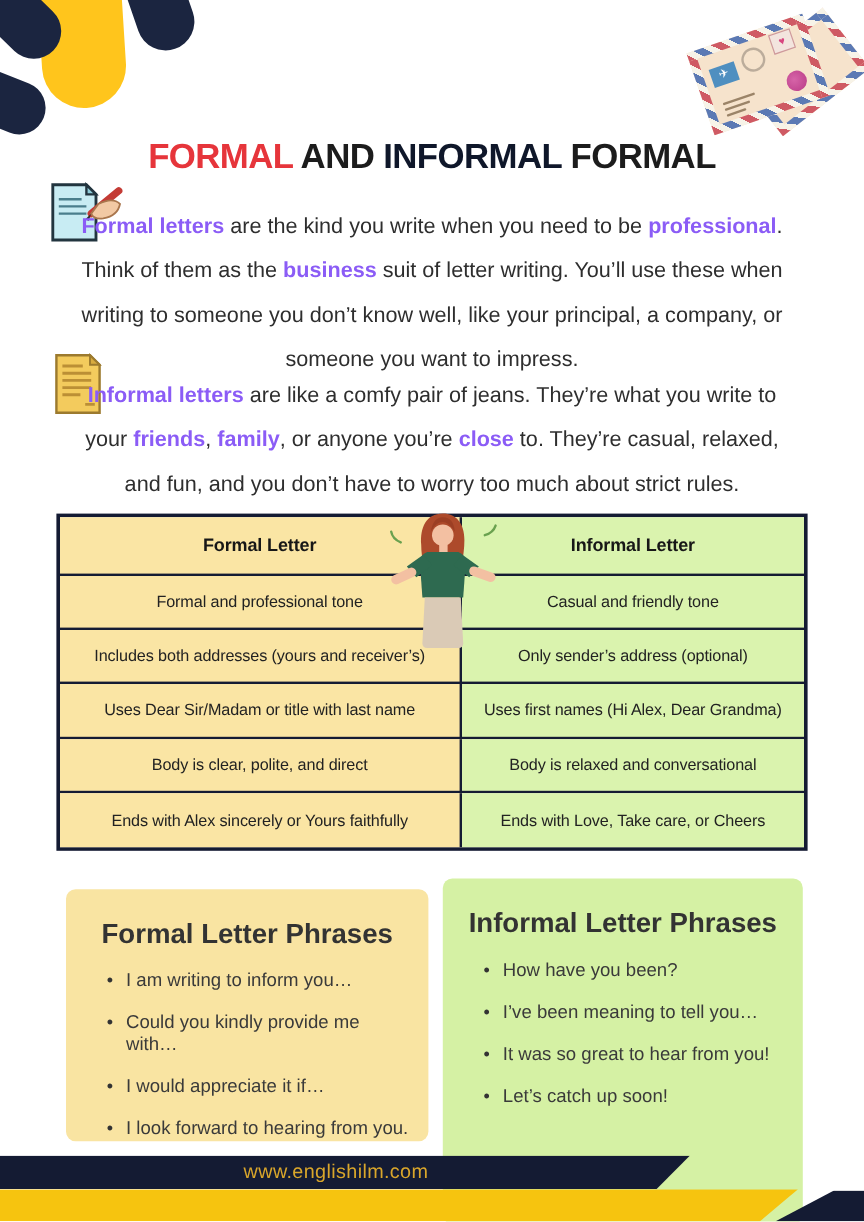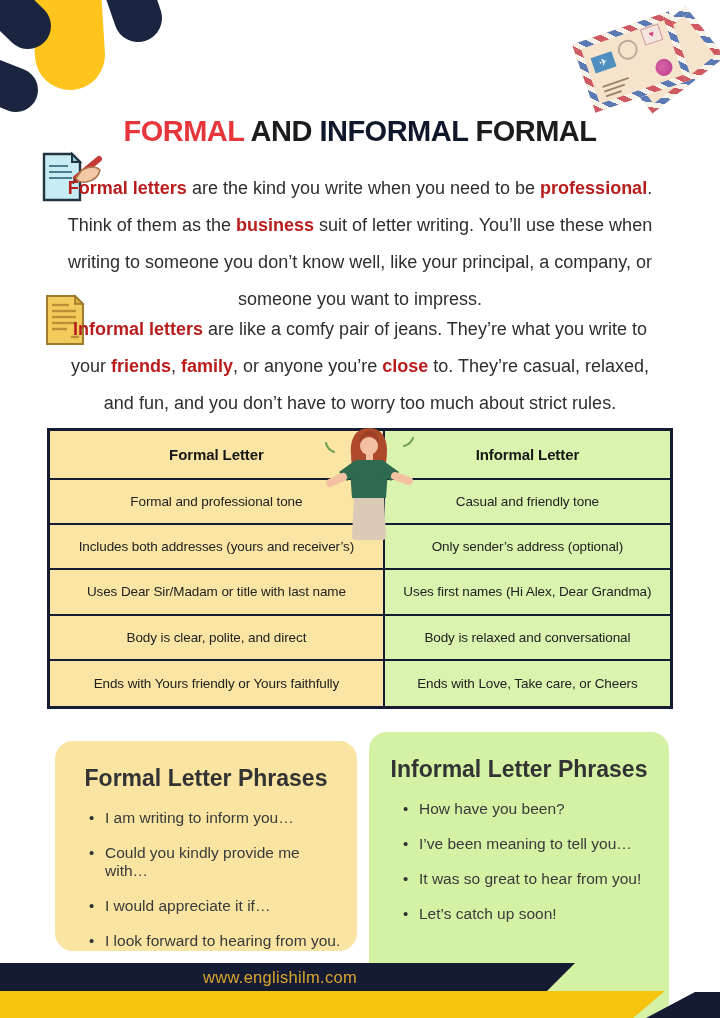"Formal letters" .para b { color: #b91c1c -> #8b5cf6 }
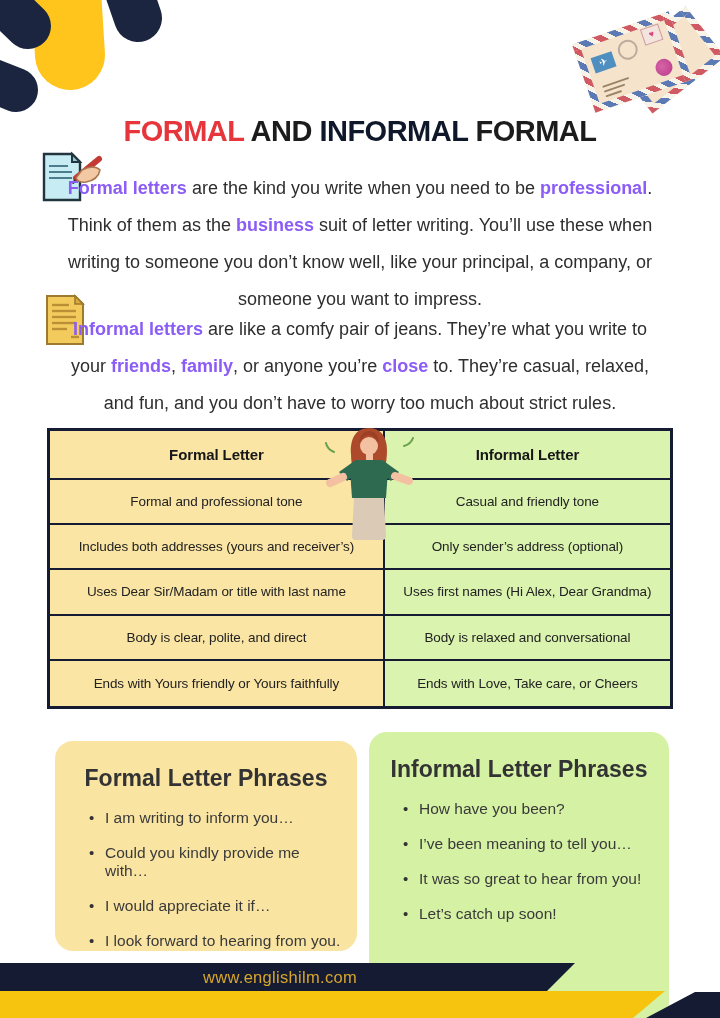"Ends with Yours friendly or" div.cmp-cell { text: Yours friendly -> Alex sincerely }
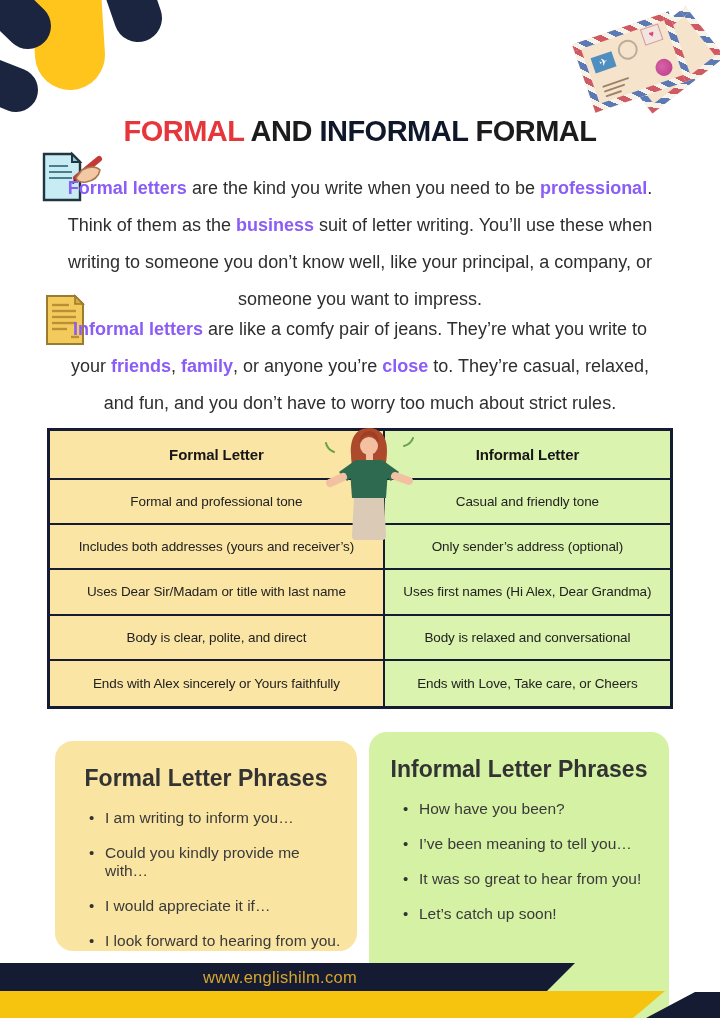"Formal Letter Phrases" .phrase-box { border-radius: 18px -> 8px }
